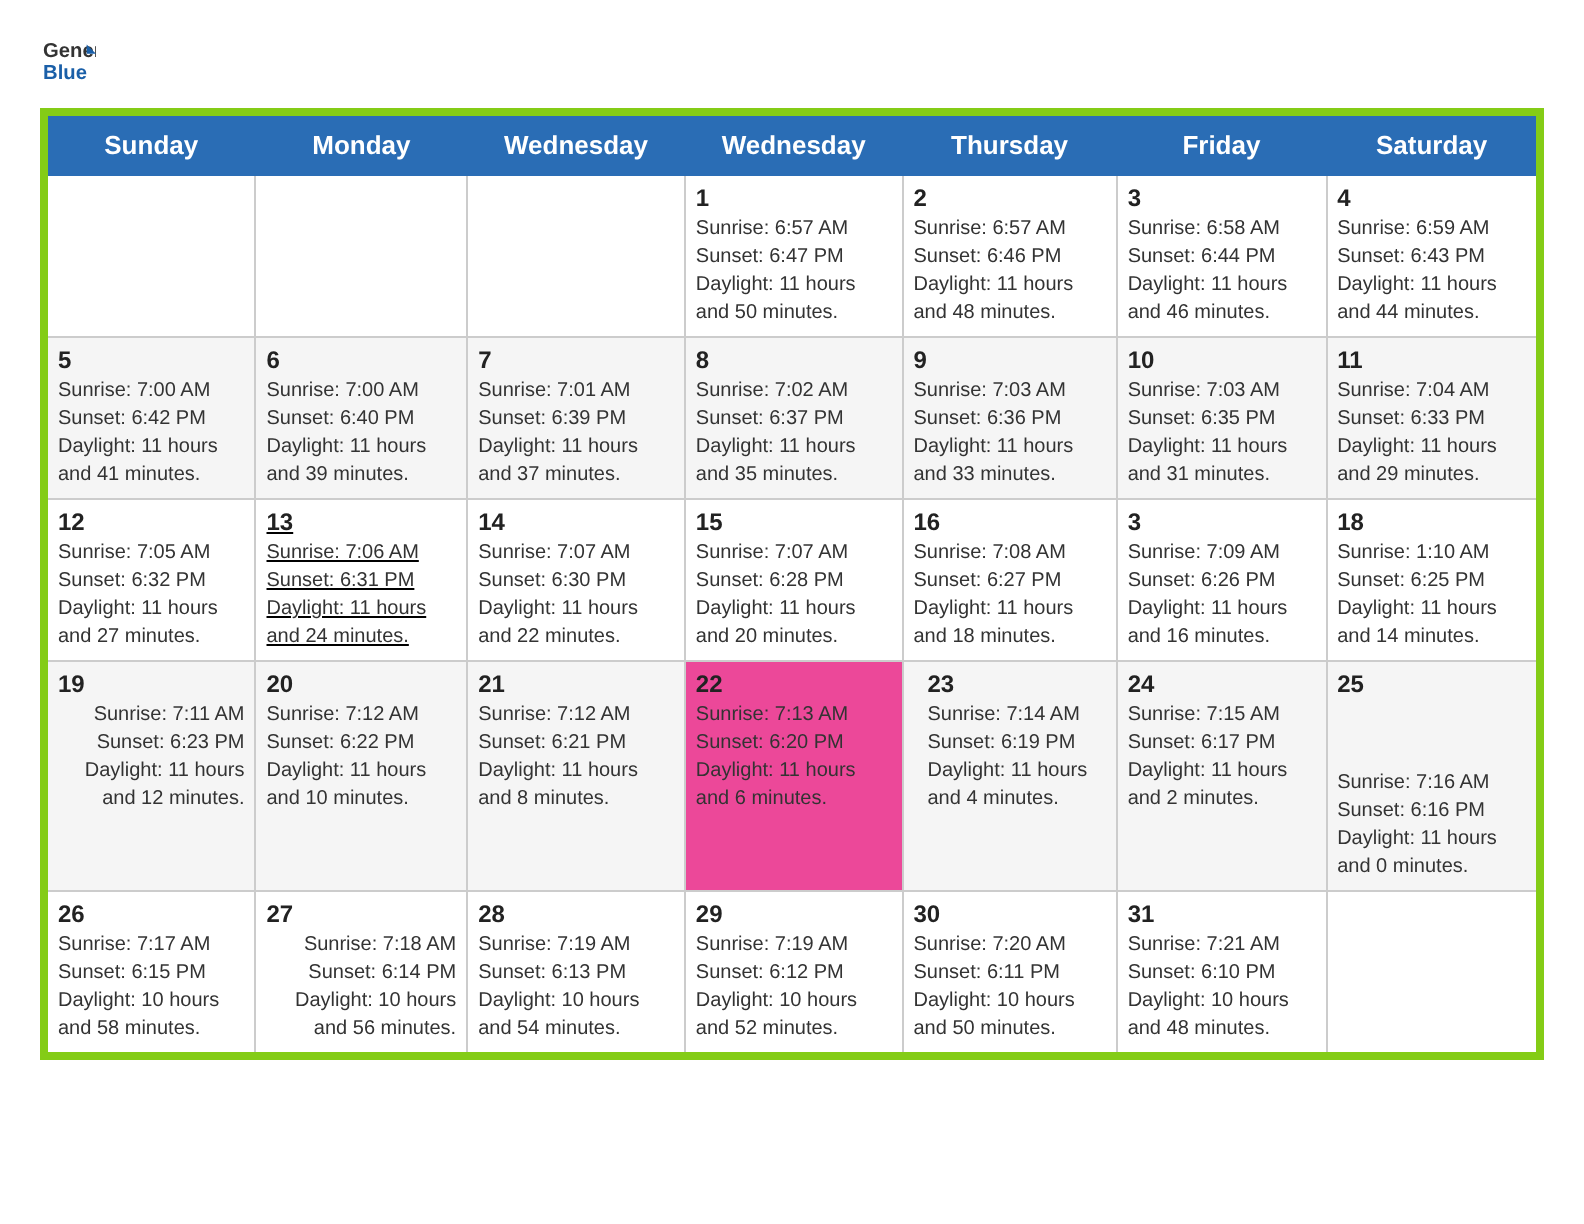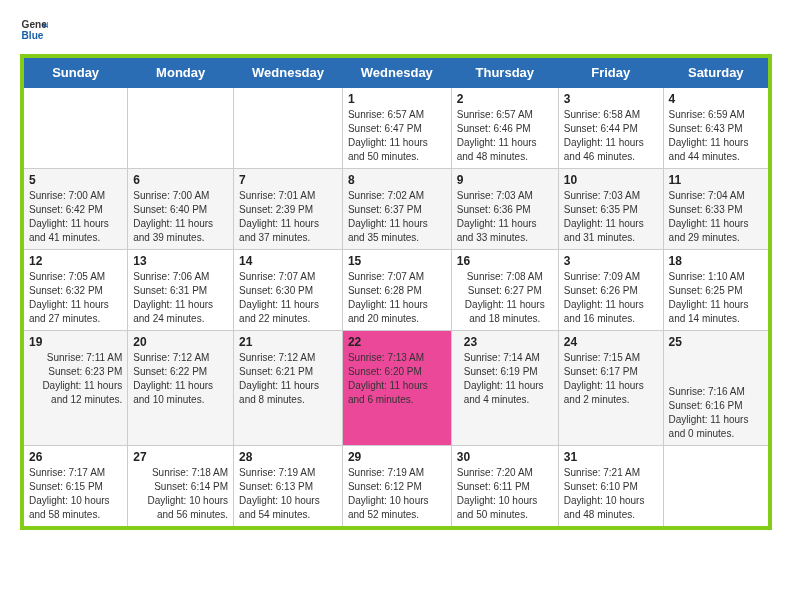"Sunrise: 7:01 AM" div.cell-text { text: 2:39 -> 6:39 }
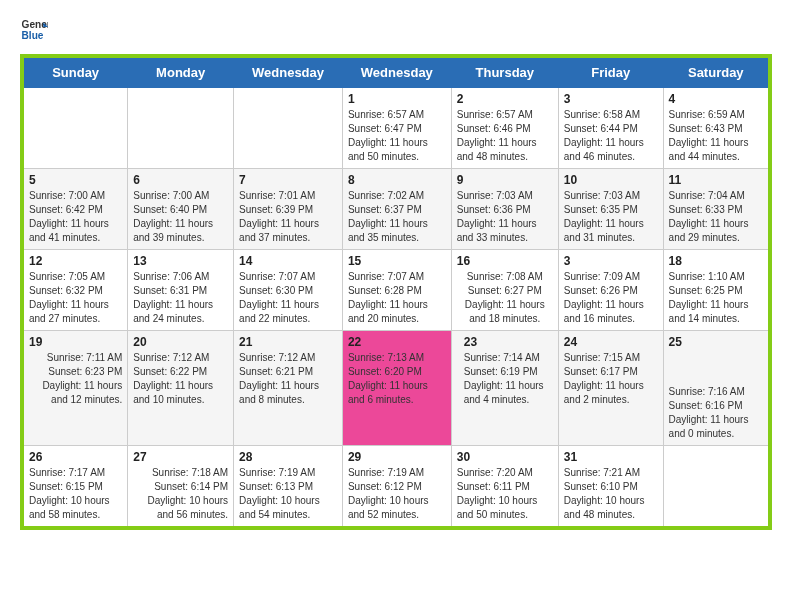"13" td { text-decoration: none -> underline }
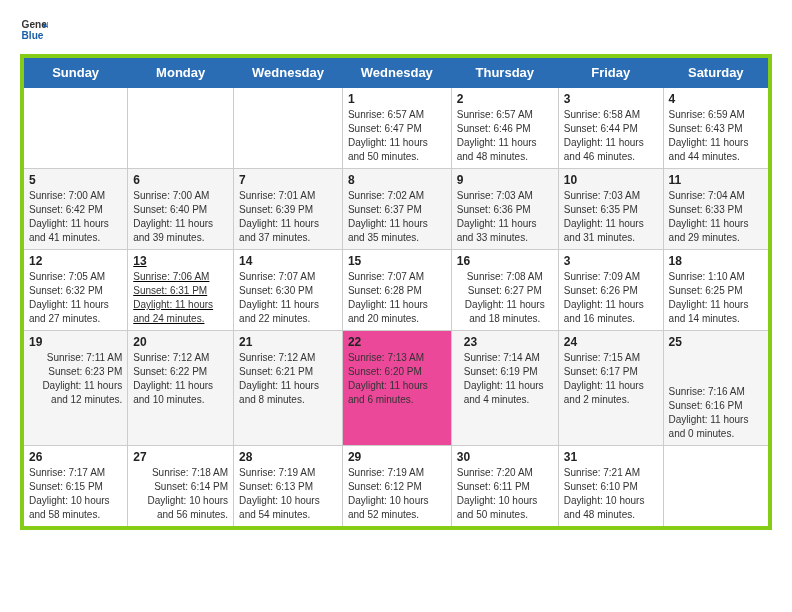"Sunrise: 7:08 AM" div.cell-text { text-align: center -> none }
